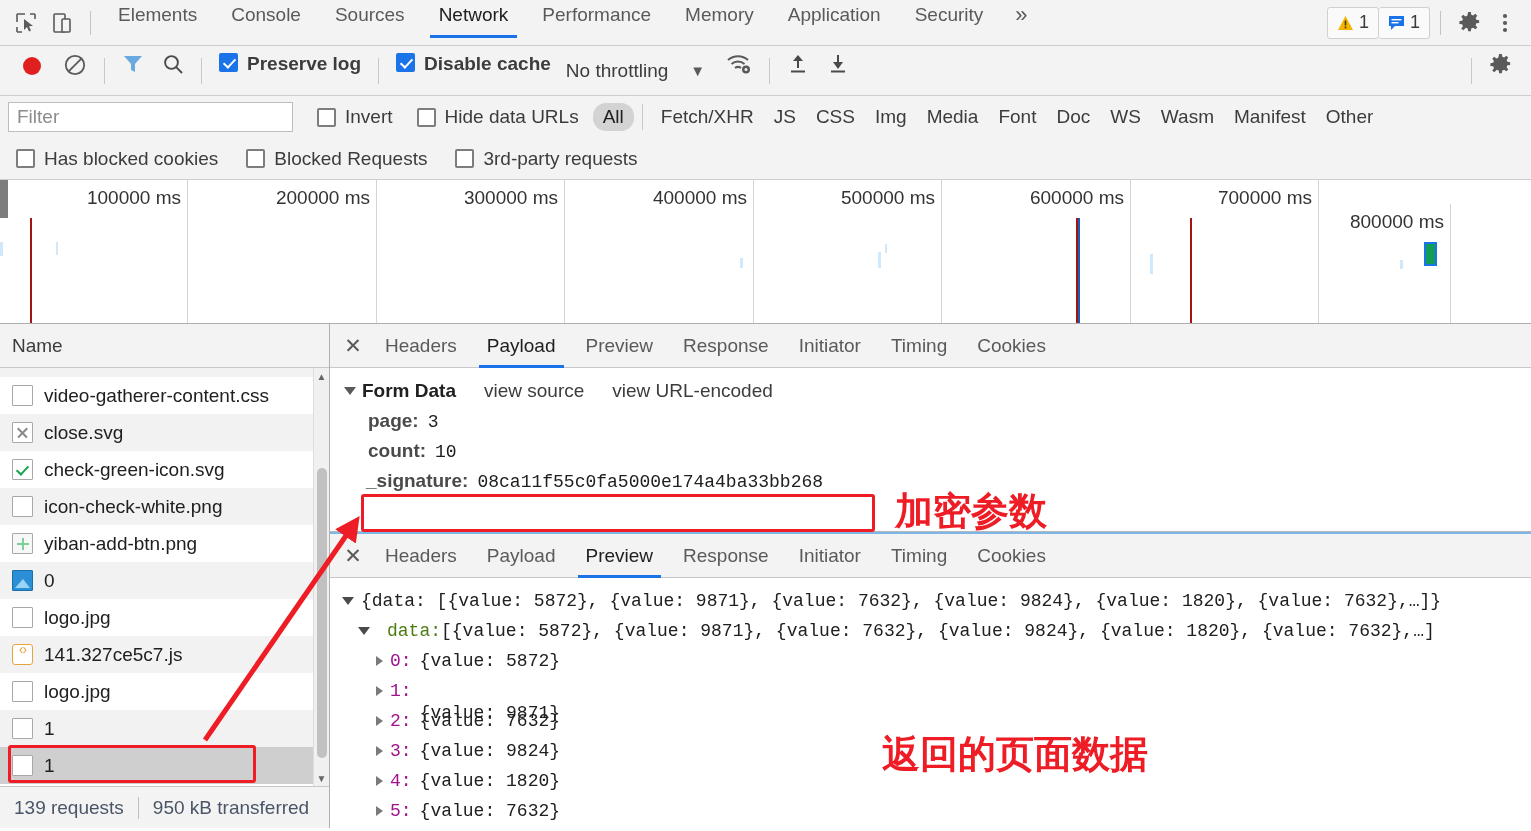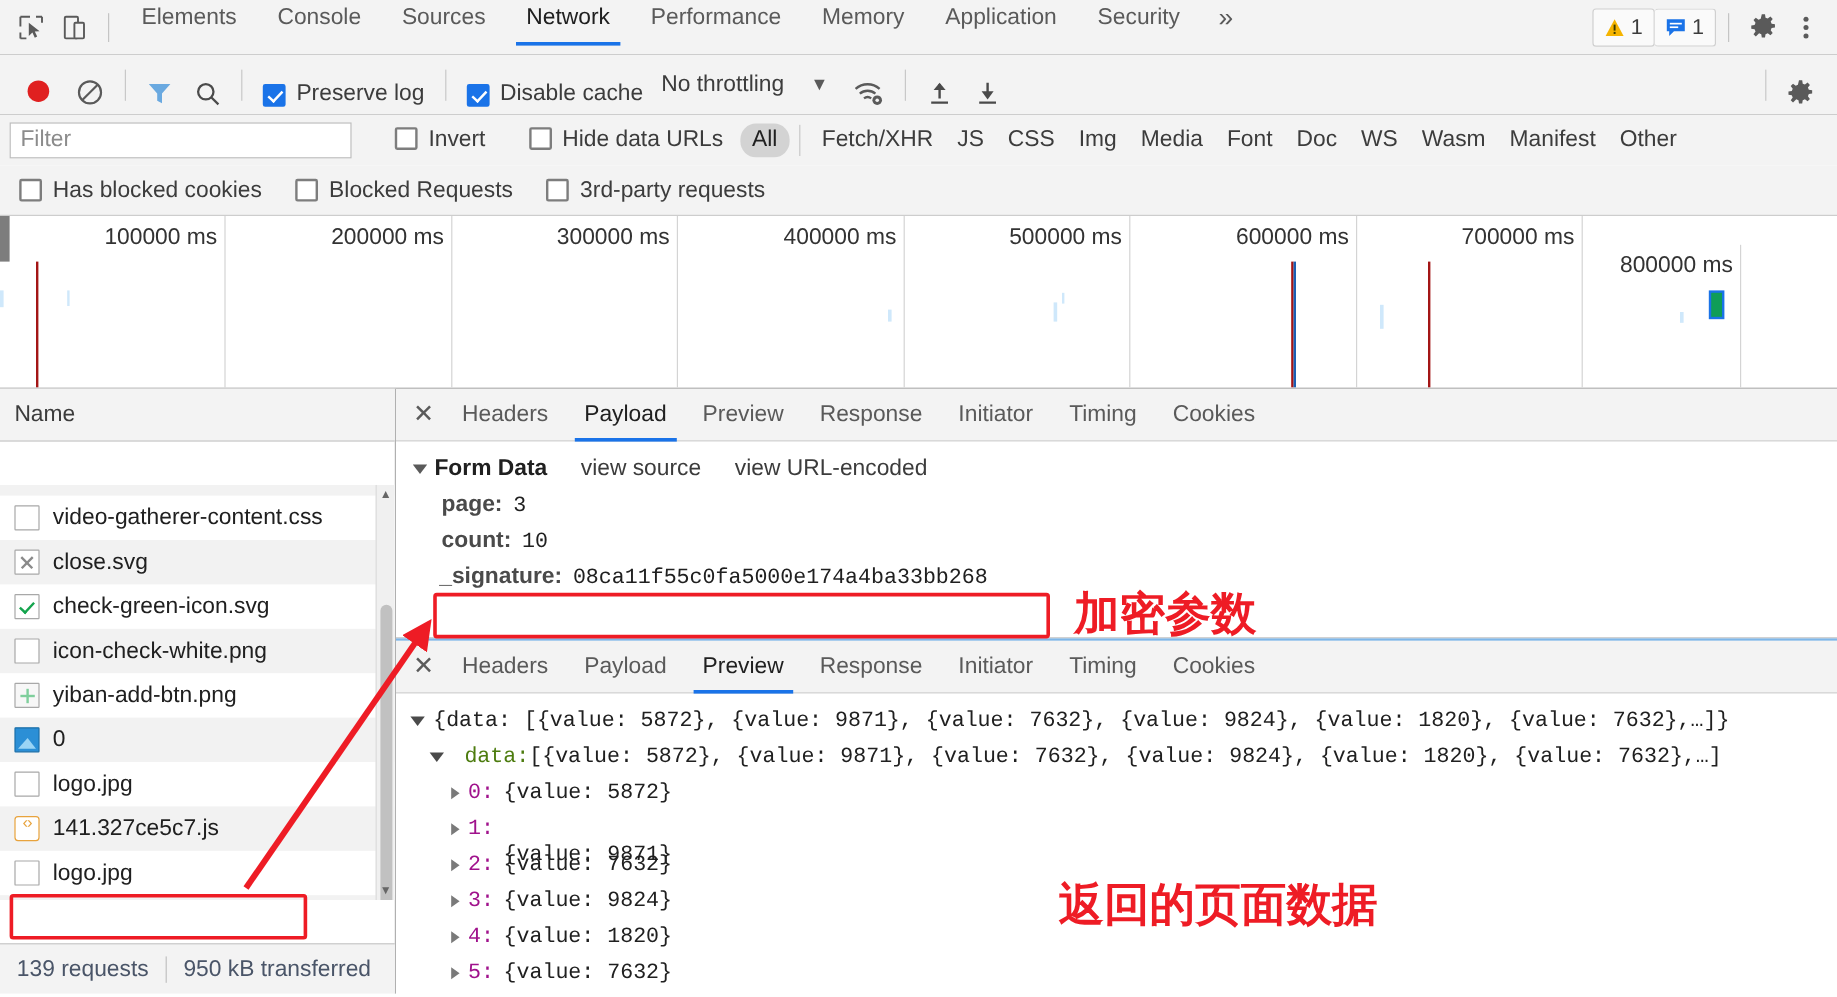"Preserve log" .ctrl-item { align-items: flex-end -> flex-start; font-weight: none -> bold }
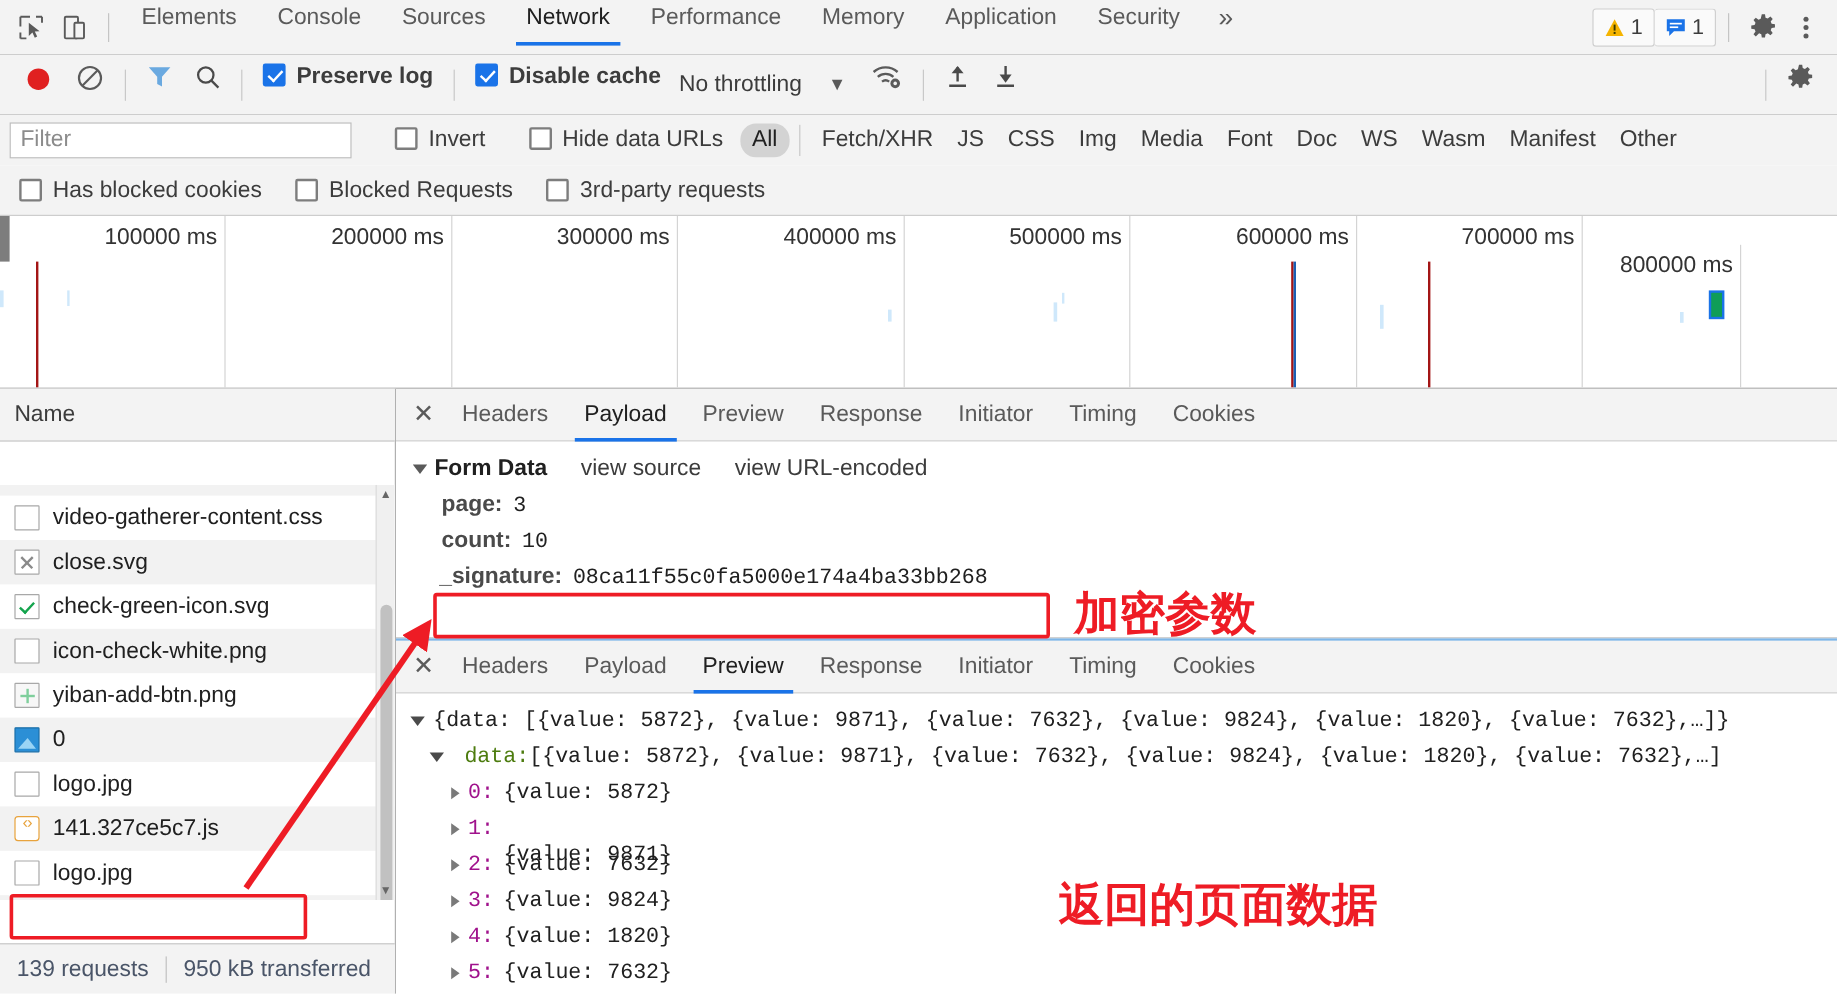"Invert" .fb-check { align-items: flex-start -> center; margin-left: 36px -> 24px }
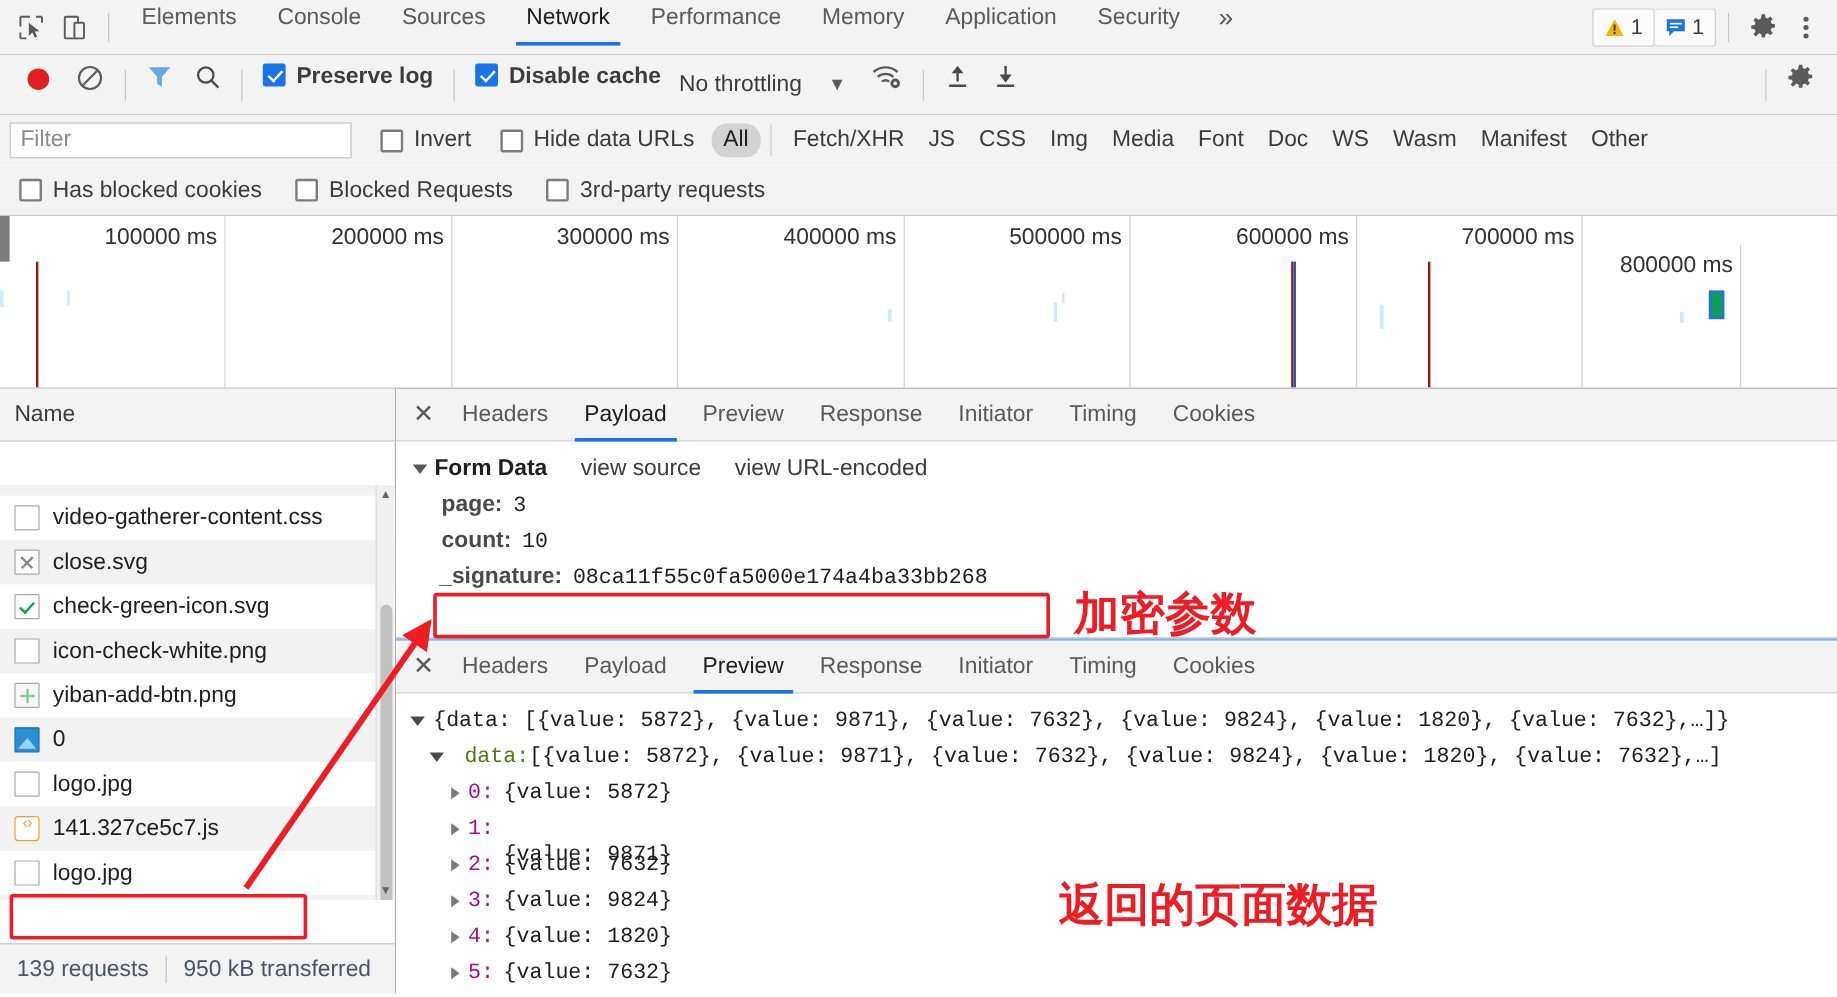"Name" .reqpanel { gap: 36px -> none }
